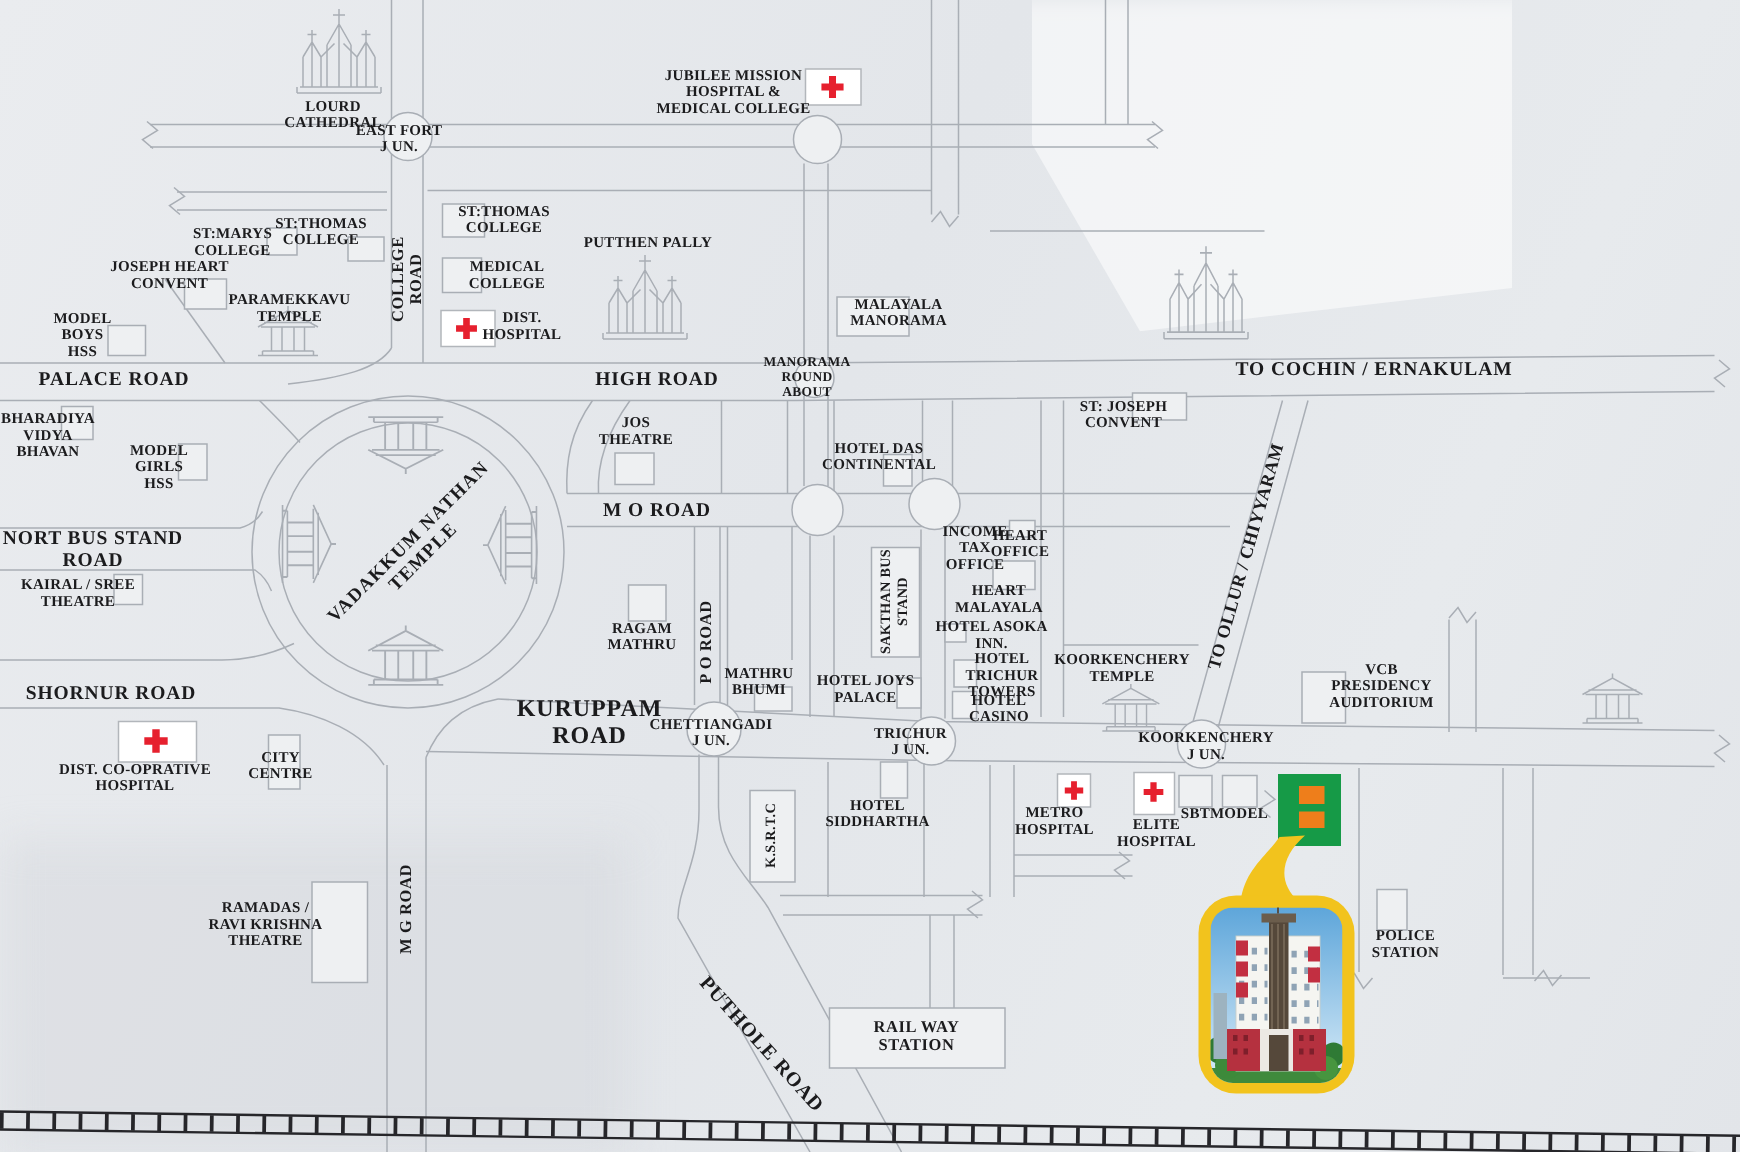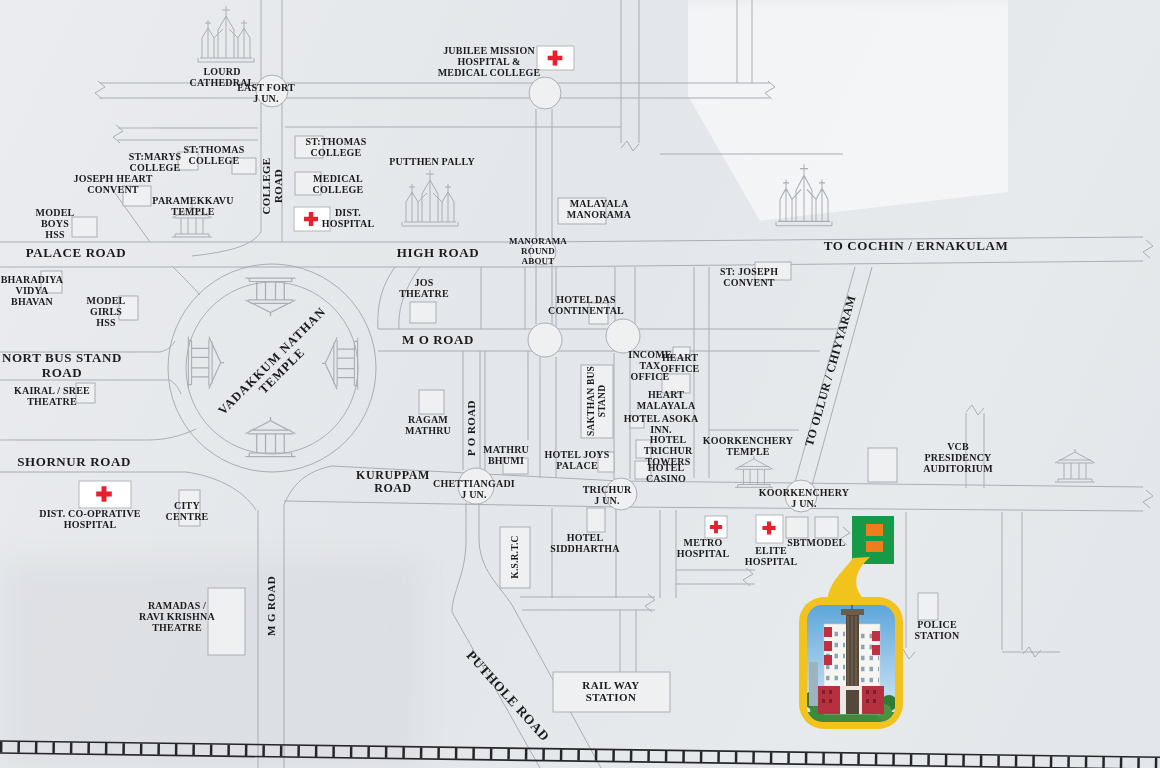"VCB" div.lbl { left: 958px -> 921px }
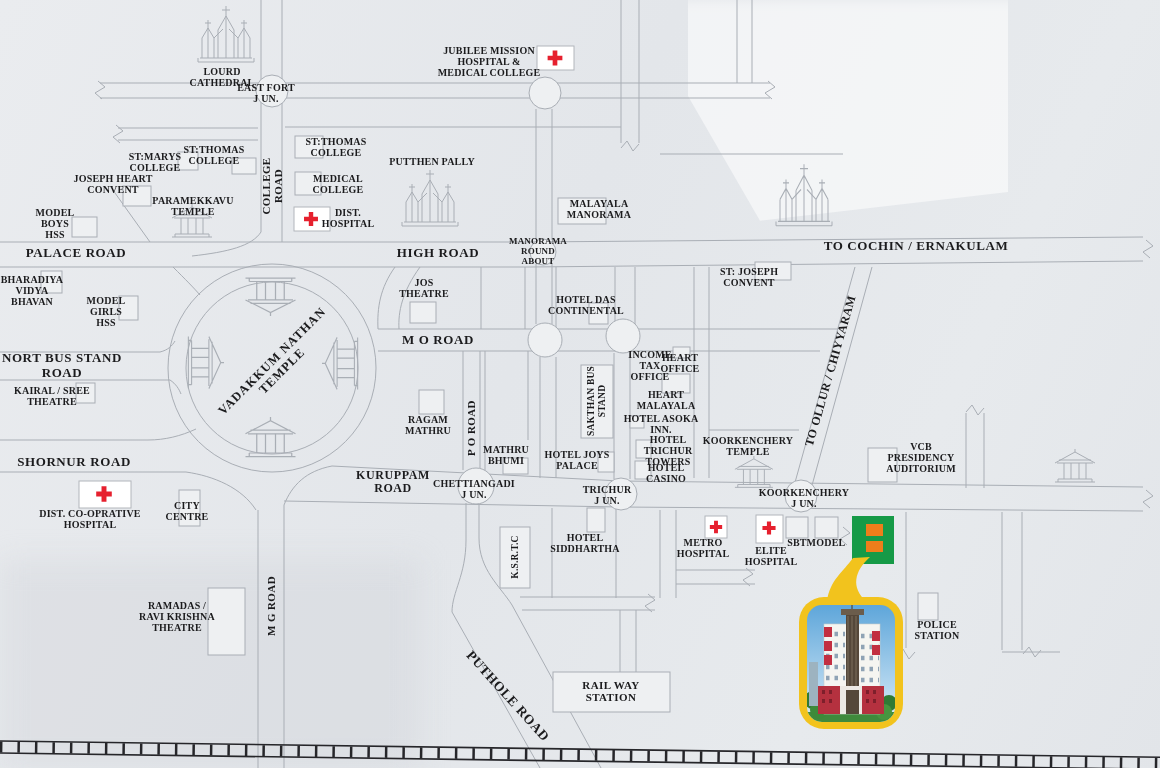"KURUPPAM" div.lbl { font-size: 12px -> 16px }
